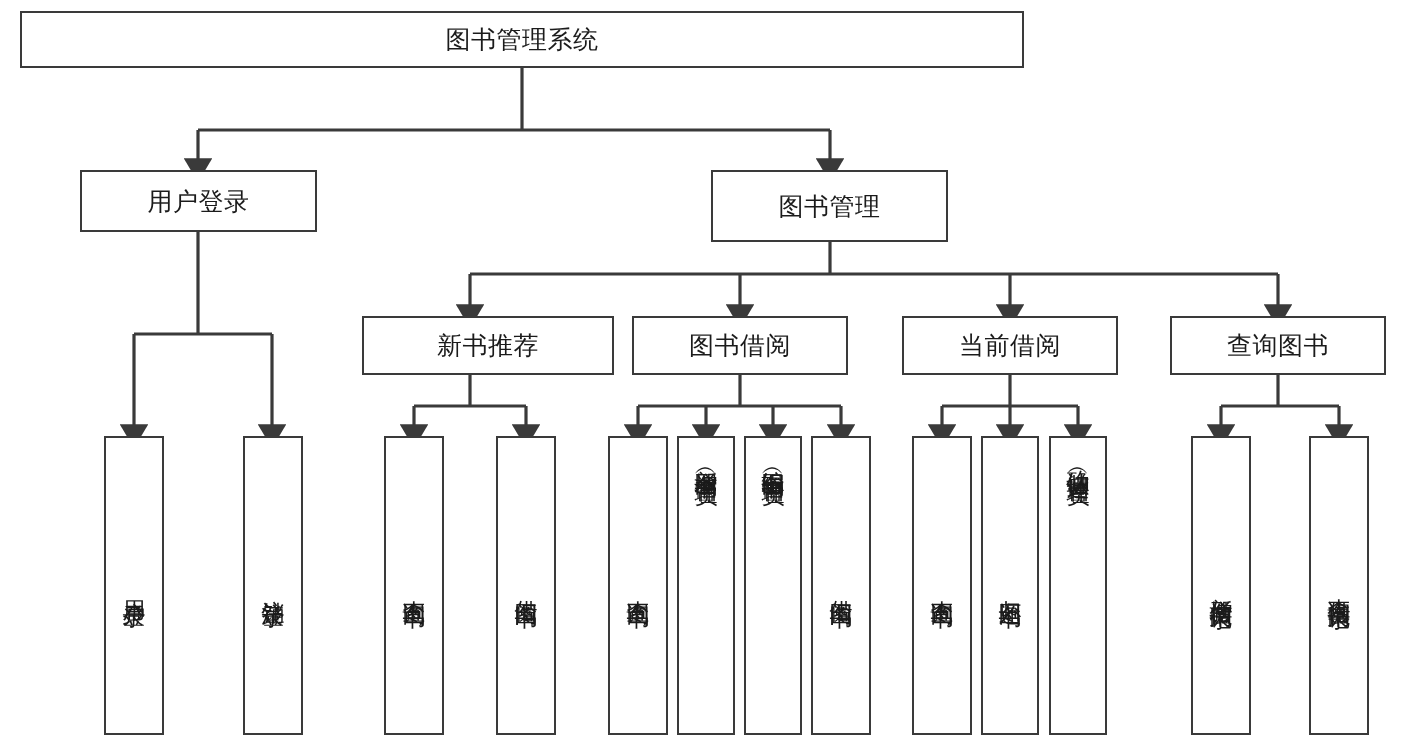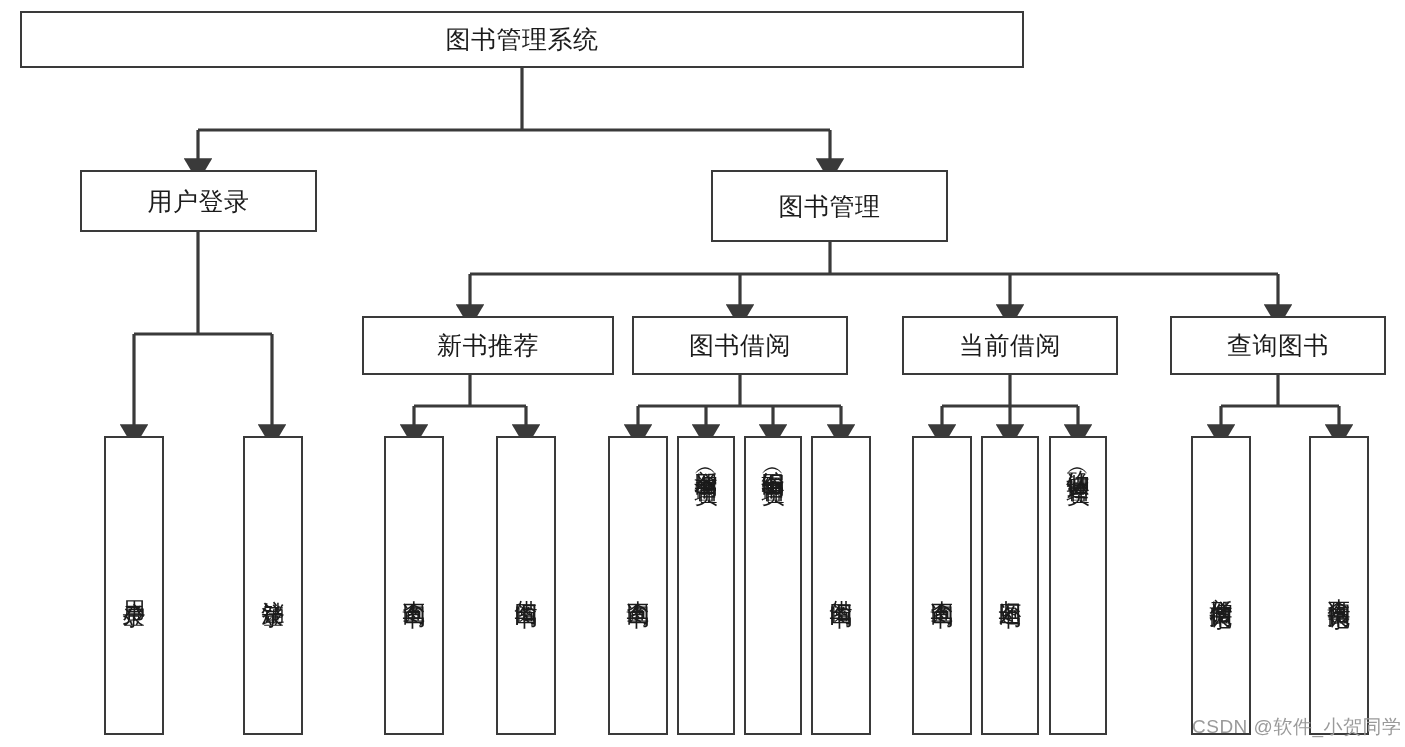"CSDN @软件_小贺同学" div.watermark { html: <div>CSDN @软件_小贺同学</div> -> none }
